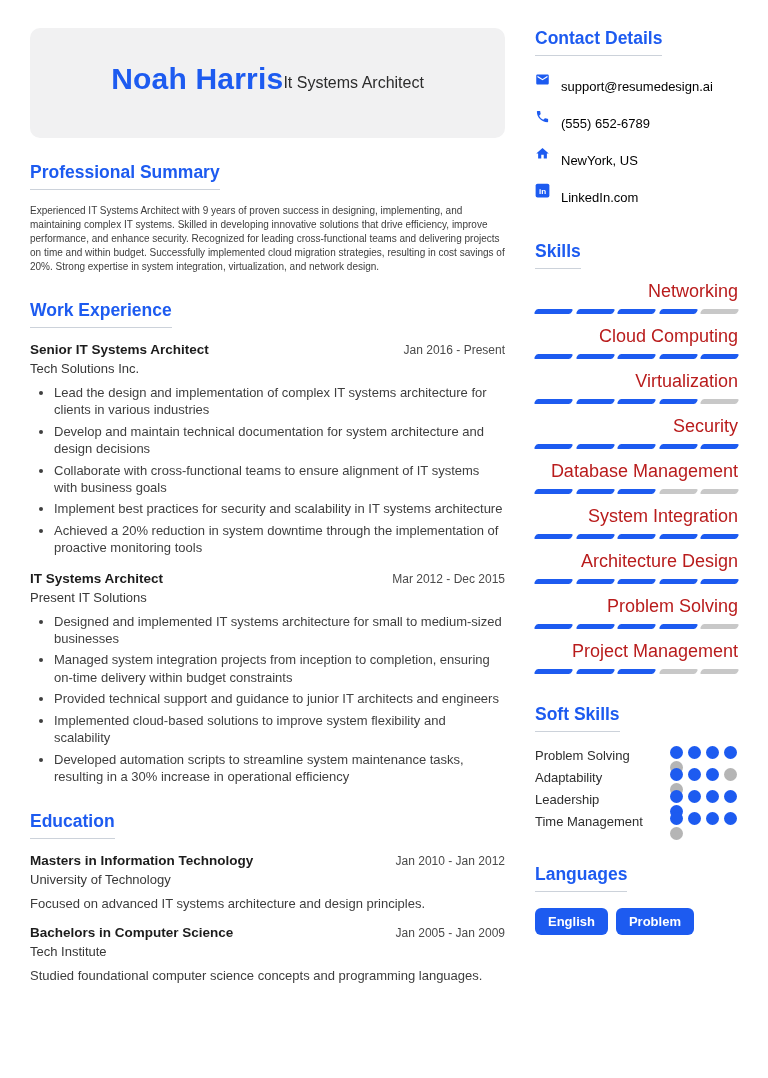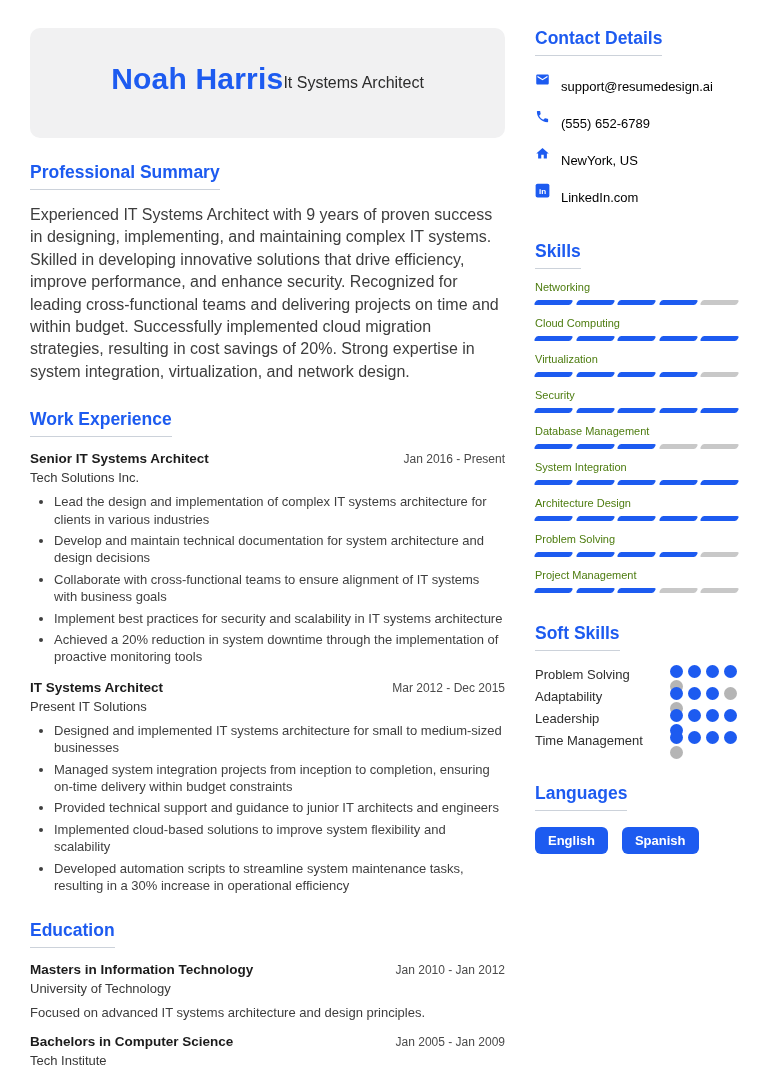"Experienced IT Systems Architect with" .summary-text { font-size: 16px -> 10px }
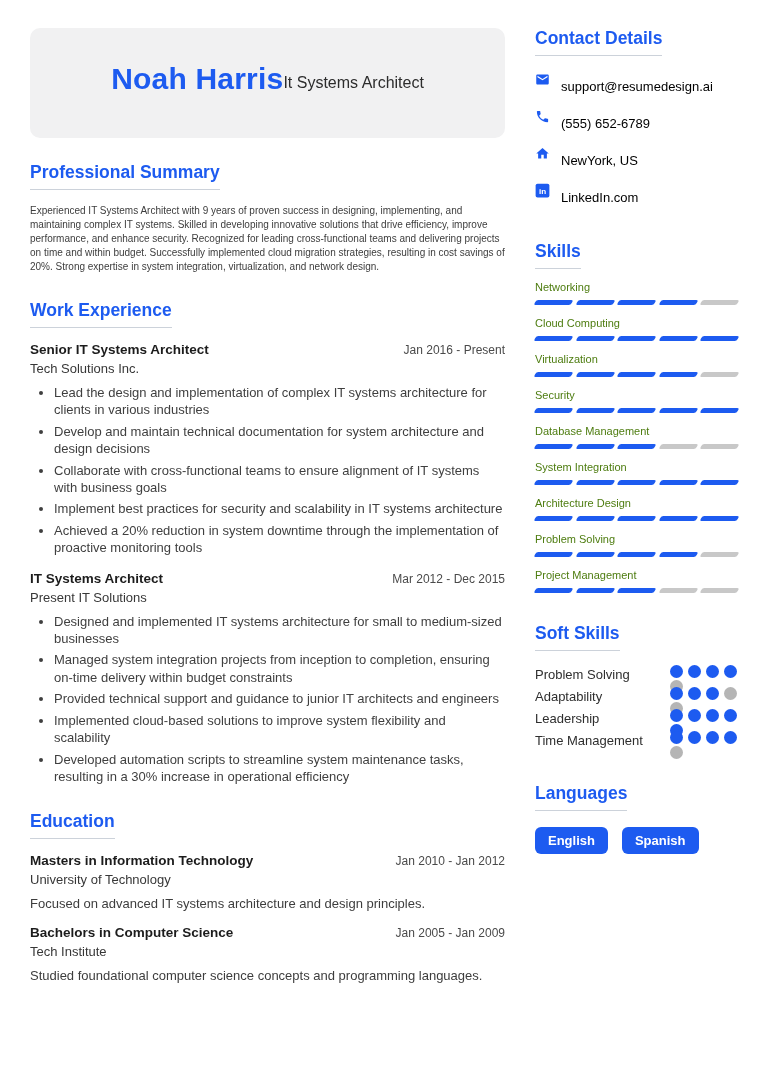"Networking" .skill-label { color: #4d7c0f -> #b91c1c; font-size: 11px -> 18px; text-align: none -> right }
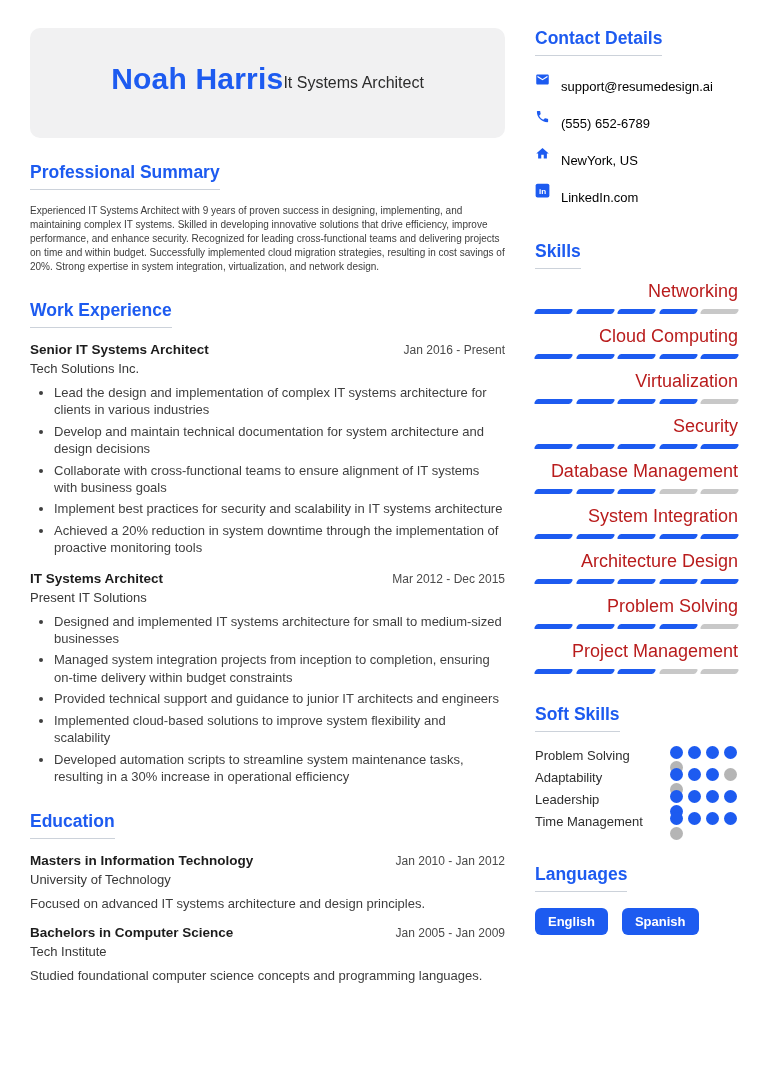"English" .pill-row { gap: 14px -> 8px }
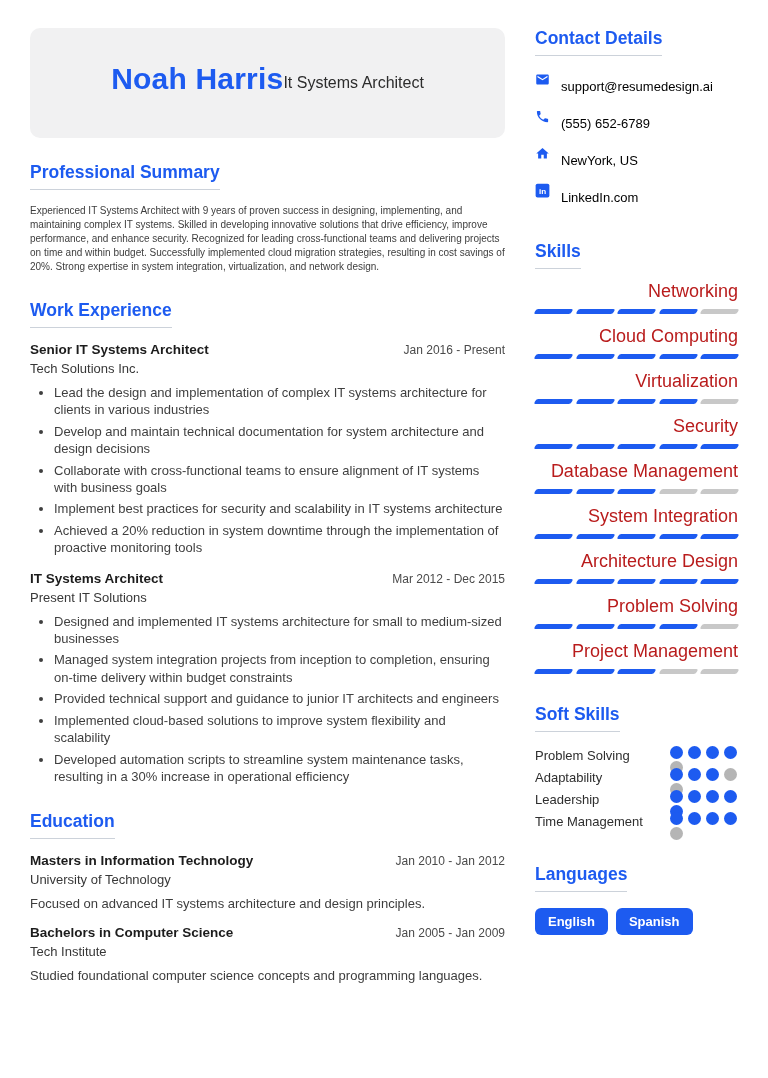"Spanish" button.pill { text: Spanish -> Problem }
